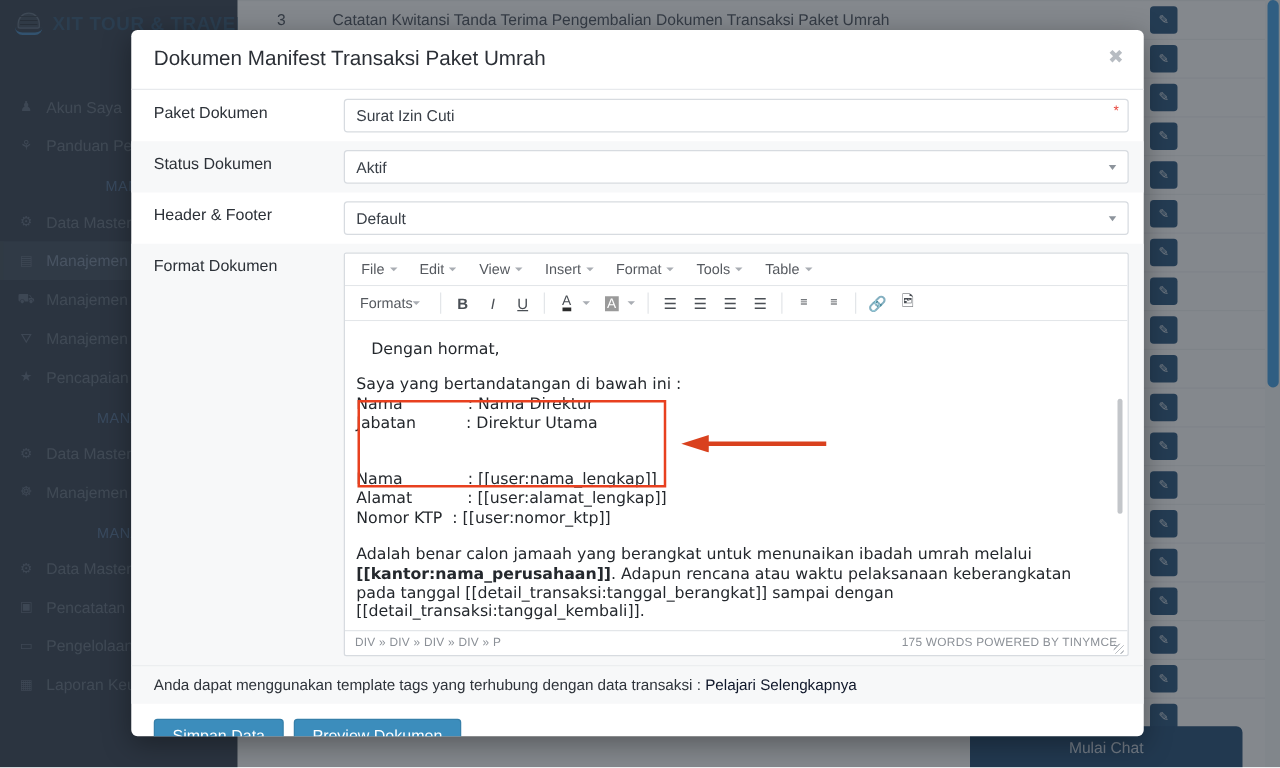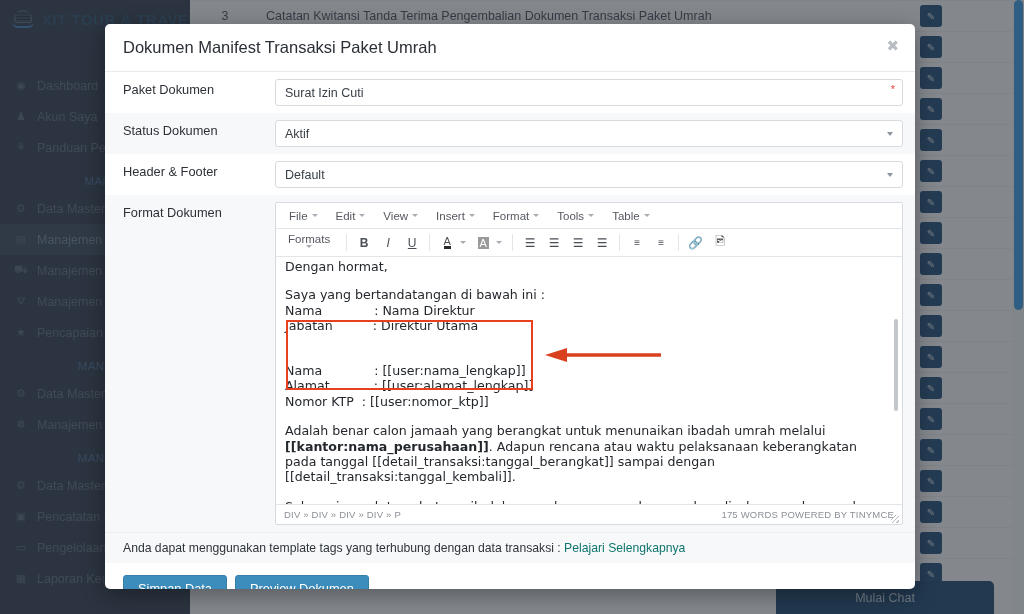"Dashboard" div.menu-item { html: <div> <span>◉</span> <span>Dashboard</span> </div> -> none }
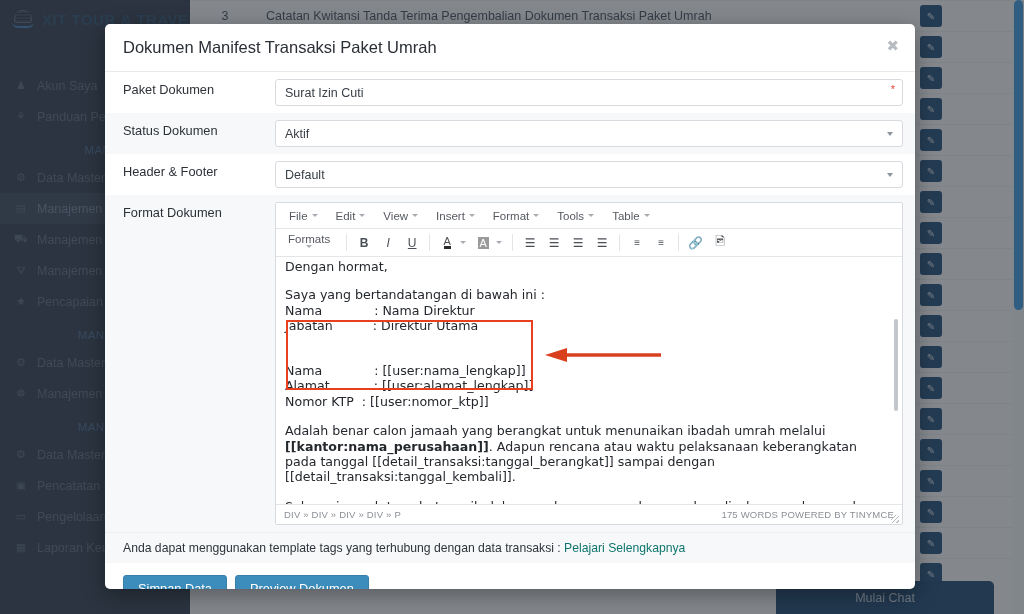"Formats" .tb-fmt { flex-direction: column -> none }
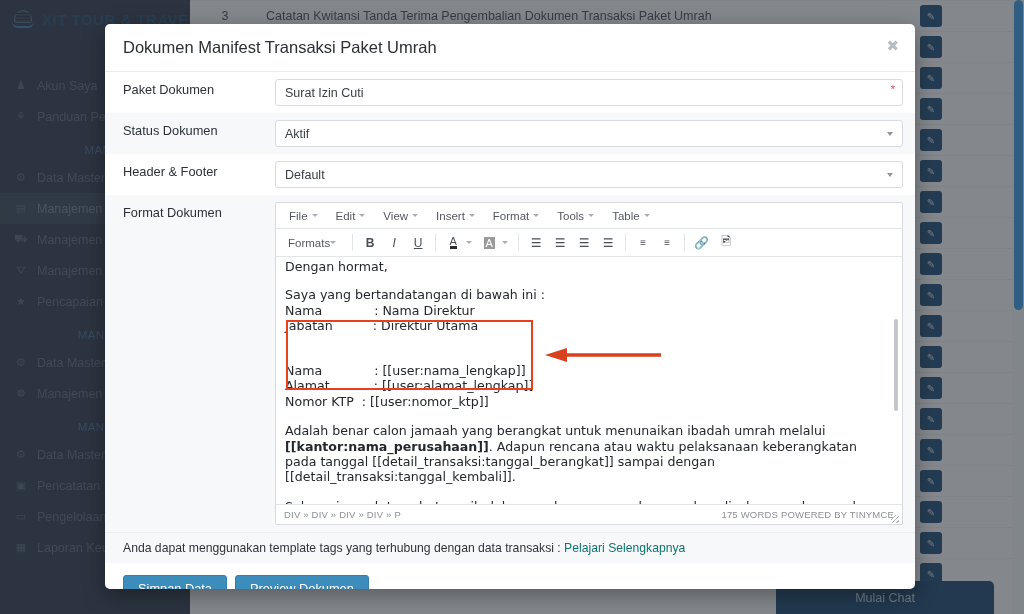"Dengan hormat," .mce-area p.tight { margin: 0 -> 12px }
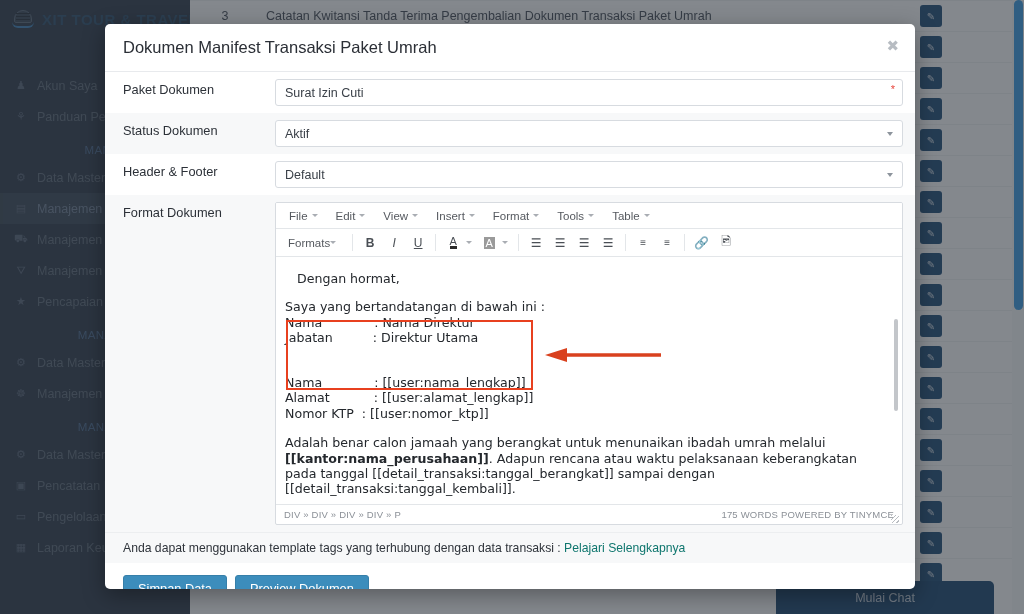"Pelajari Selengkapnya" .hint-link { color: #0f766e -> #0f172a }
